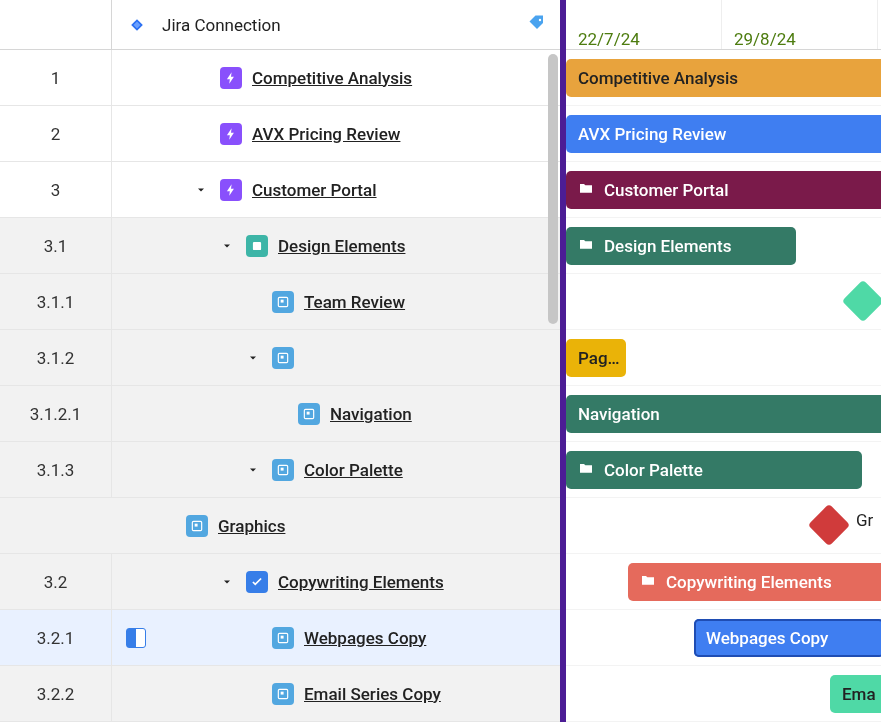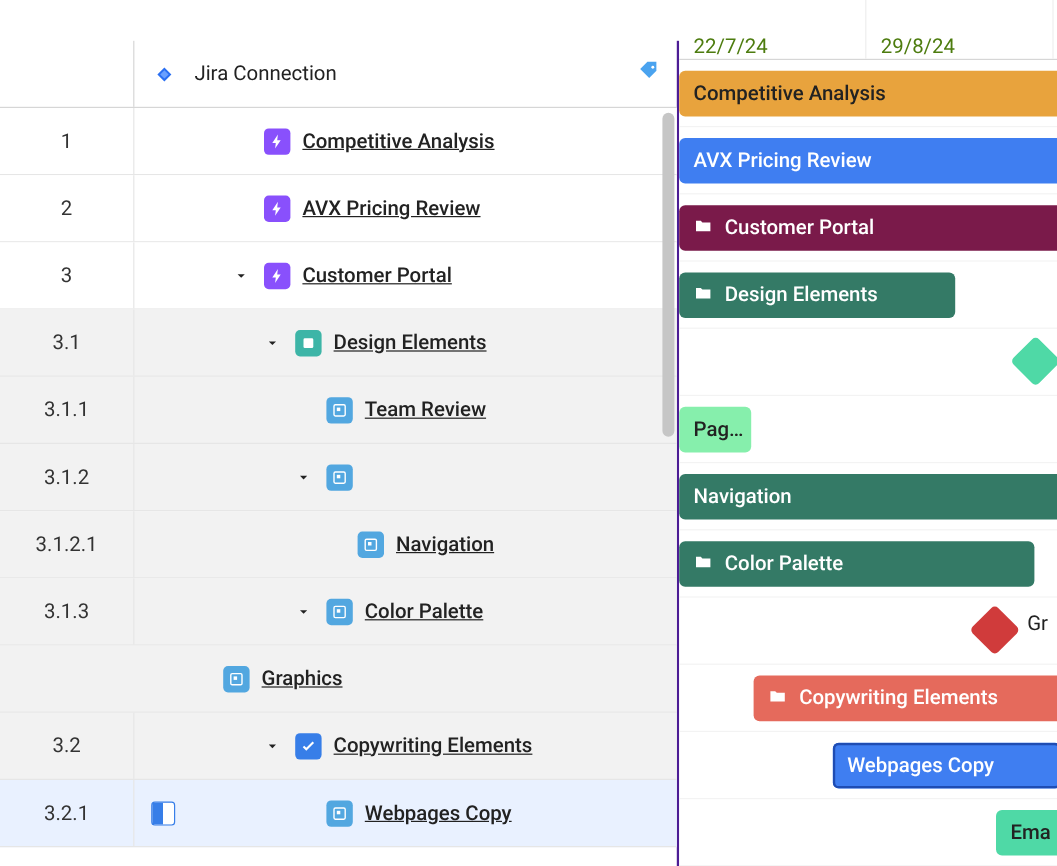"Jira Connection" .left-pane { border-right: 2px solid #4c1d95 -> 6px solid #4c1d95; margin-top: 34px -> none }
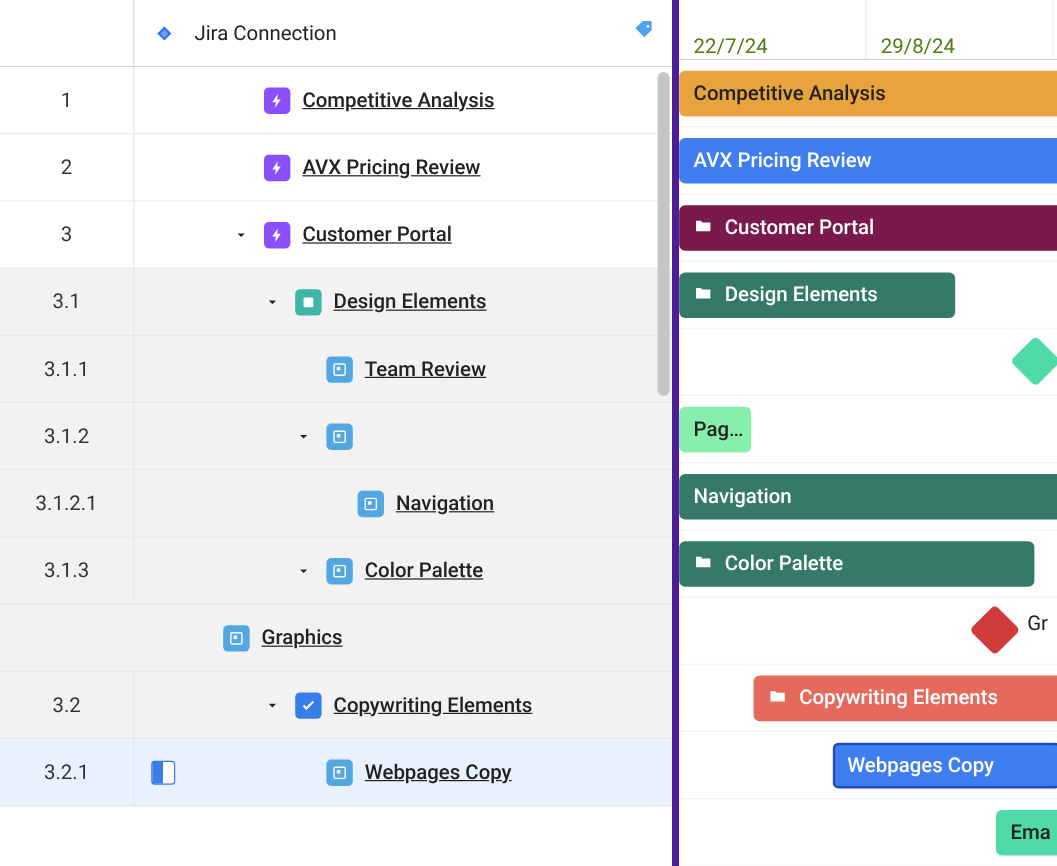"Pag…" div.bar { background: #86efac -> #eab308 }
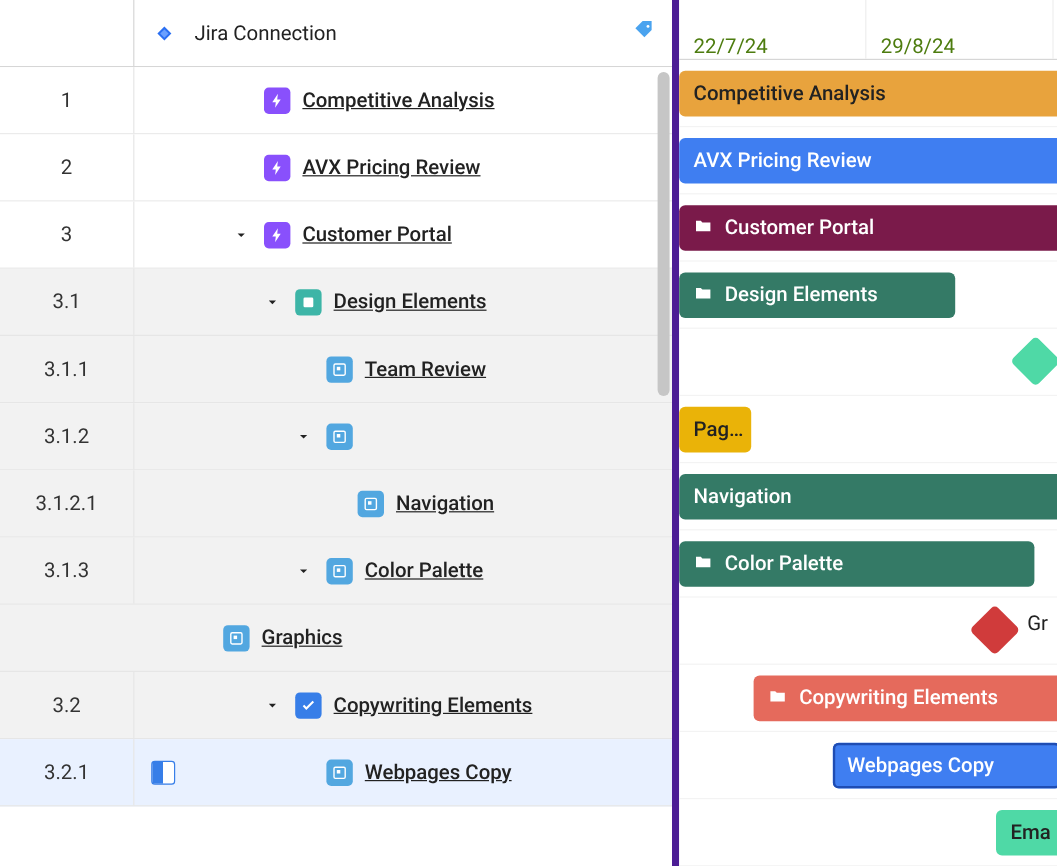"3.2.2" div.row { html: none -> <div> <div>3.2.2</div> <div> <span></span> <span></span> <span> <svg> <rect></rect> <rect></rect> </svg> </span> <a>Email Series Copy</a> </div> </div> }
